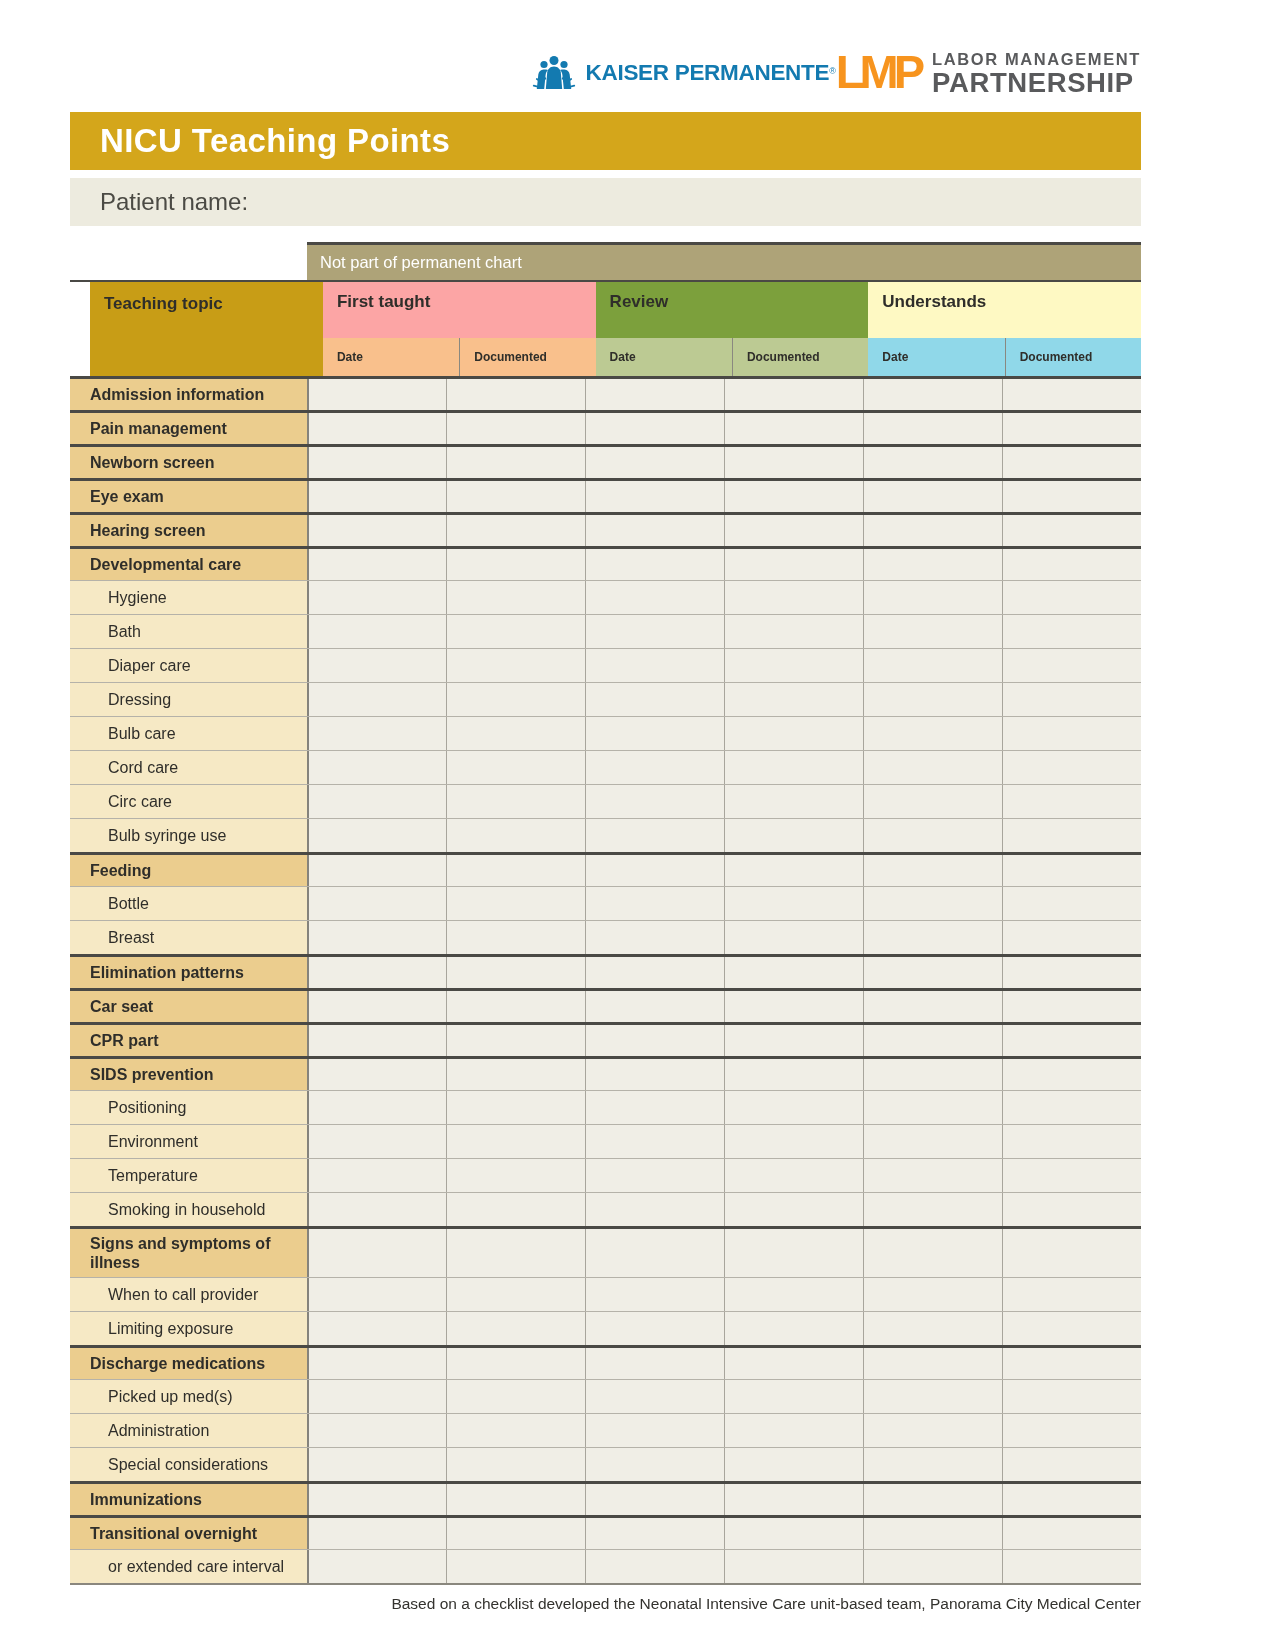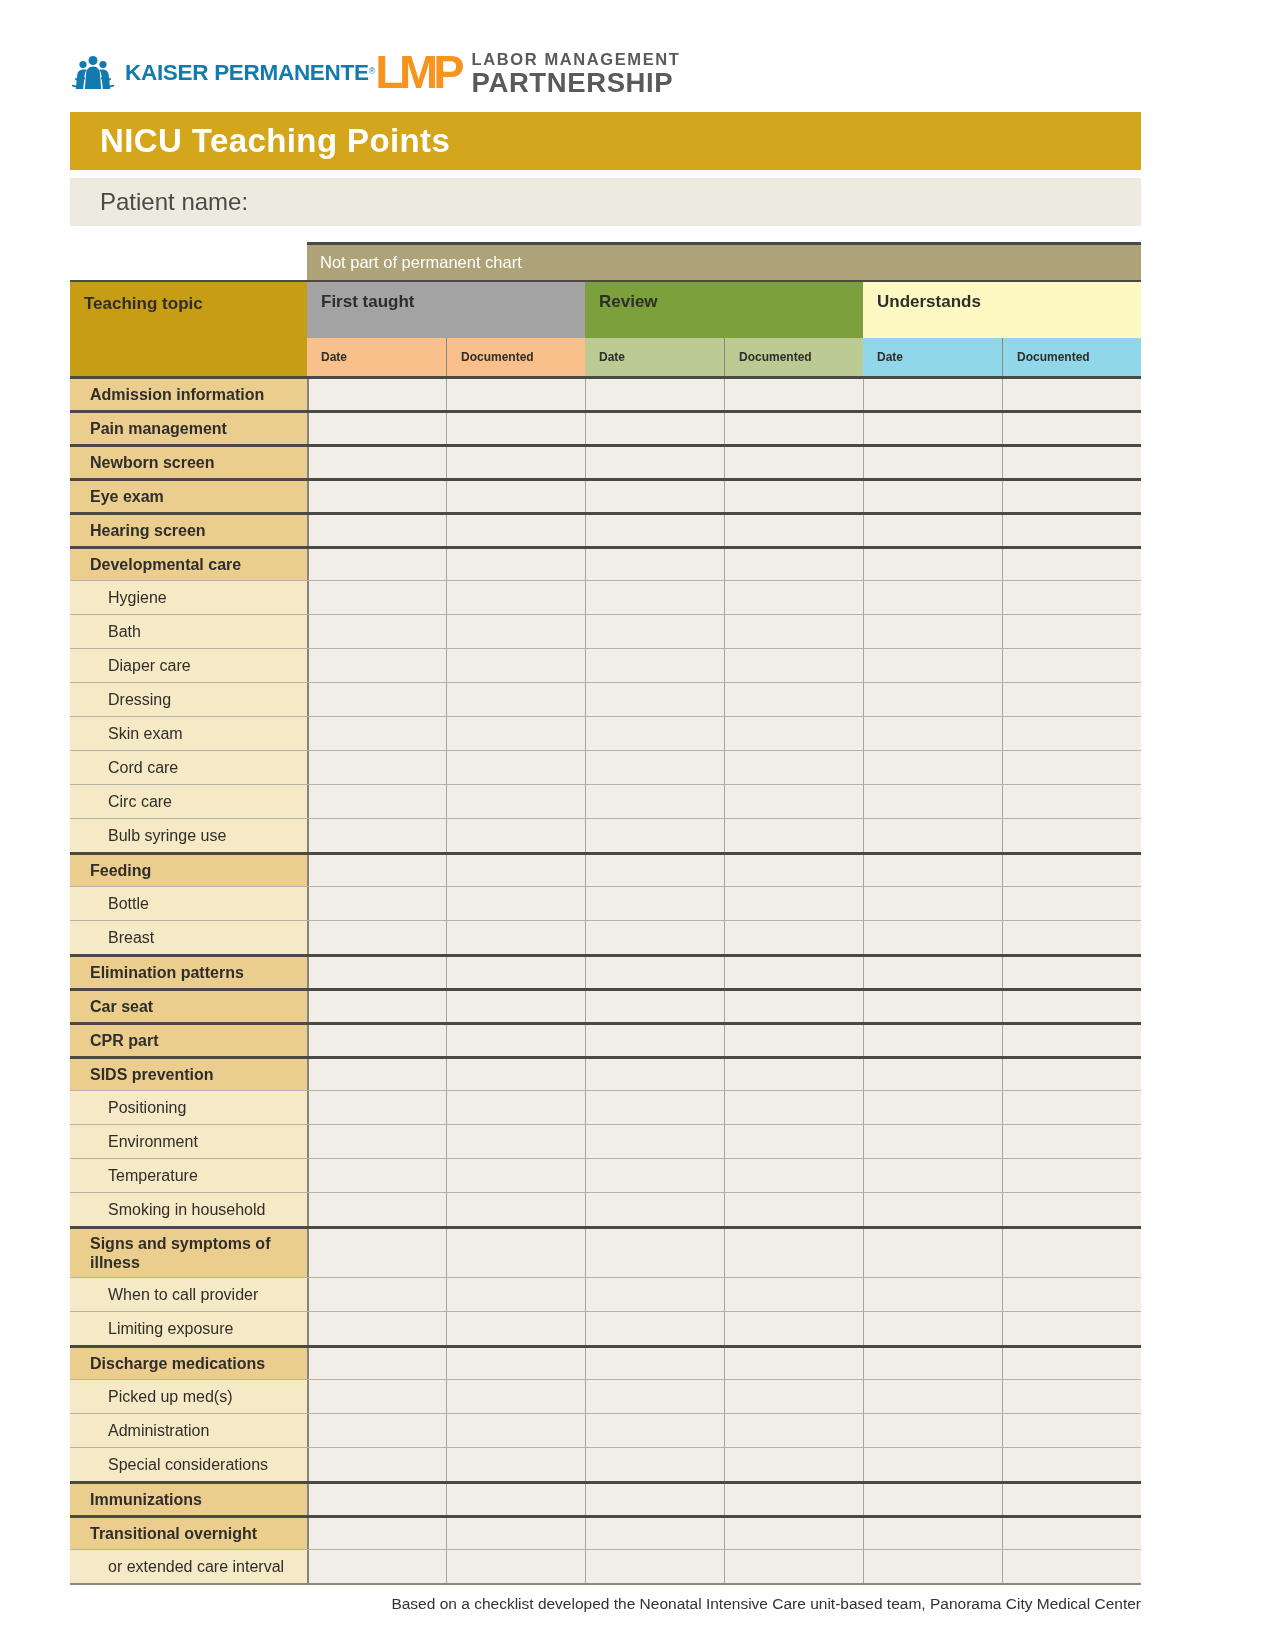"KAISER PERMANENTE®" .logos { justify-content: flex-start -> flex-end }
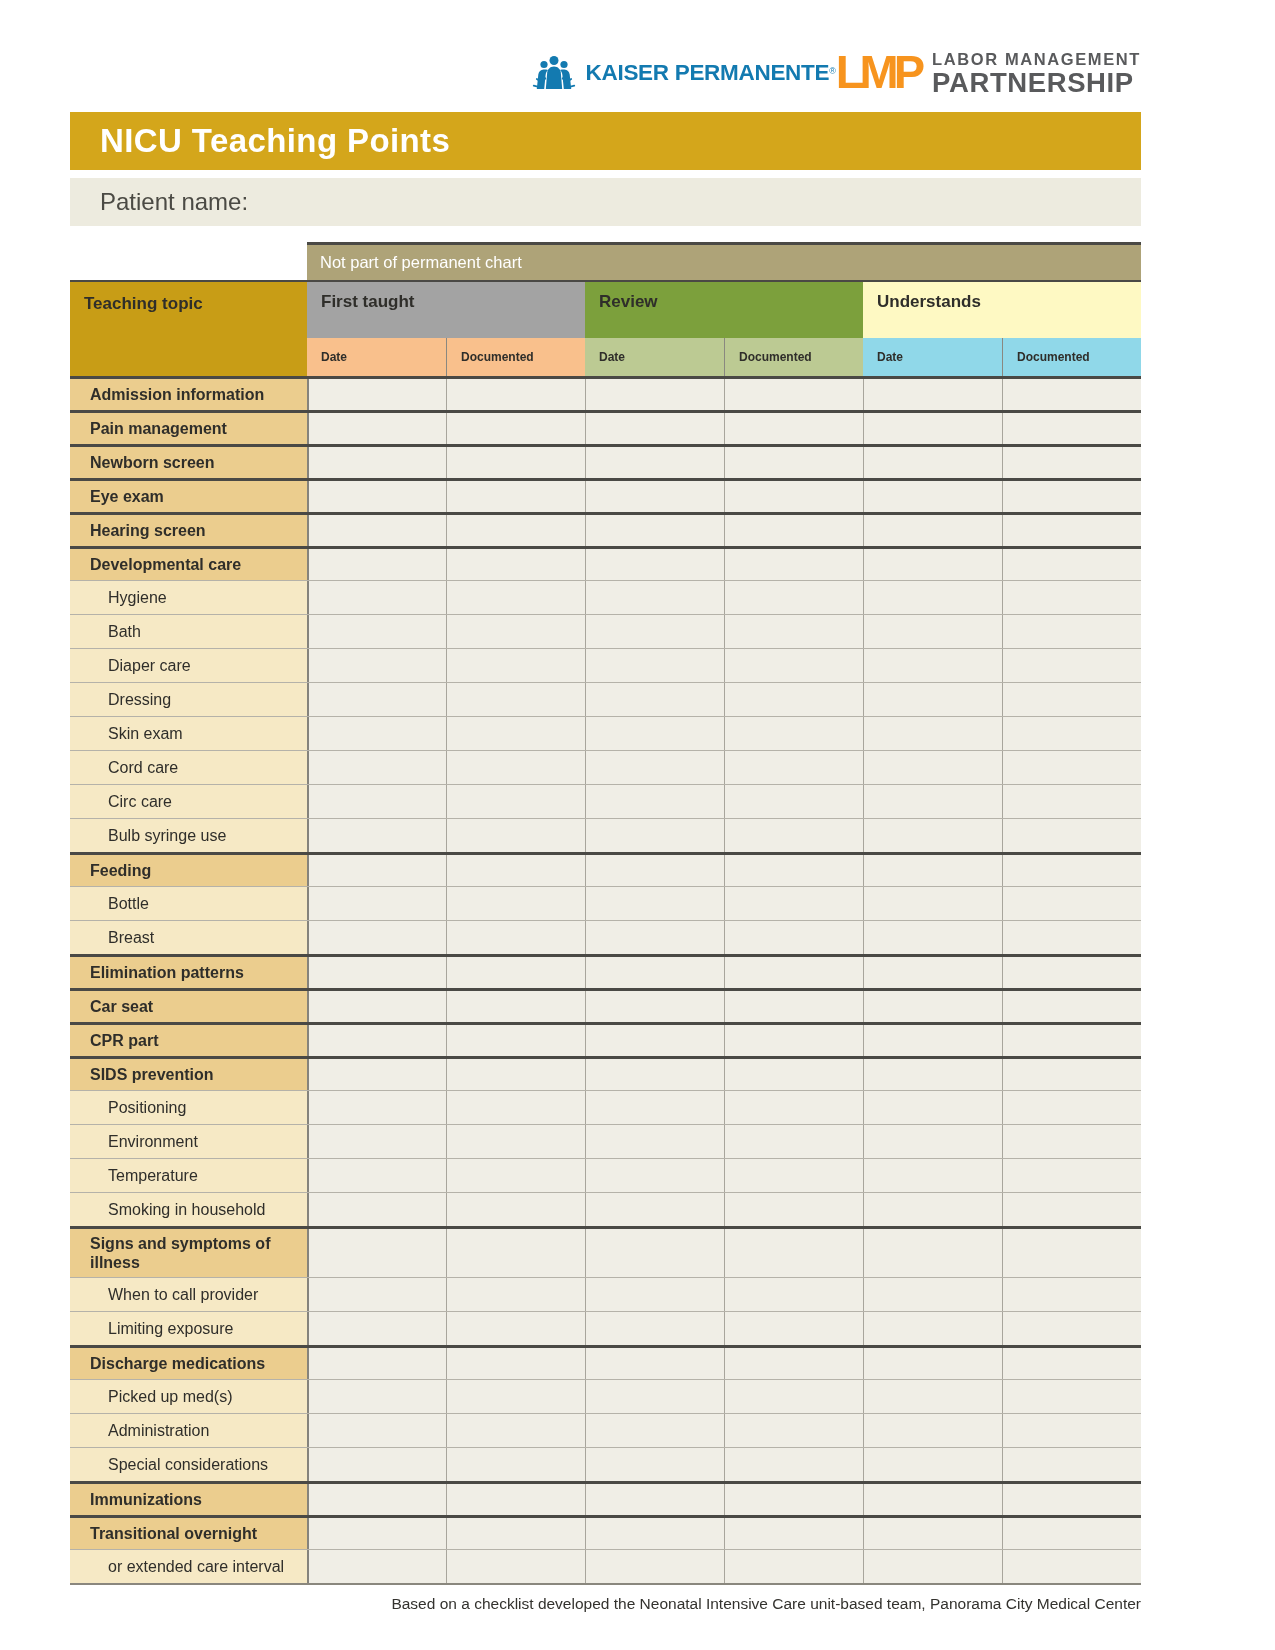"Teaching topic" .topic-head { margin-left: none -> 20px }
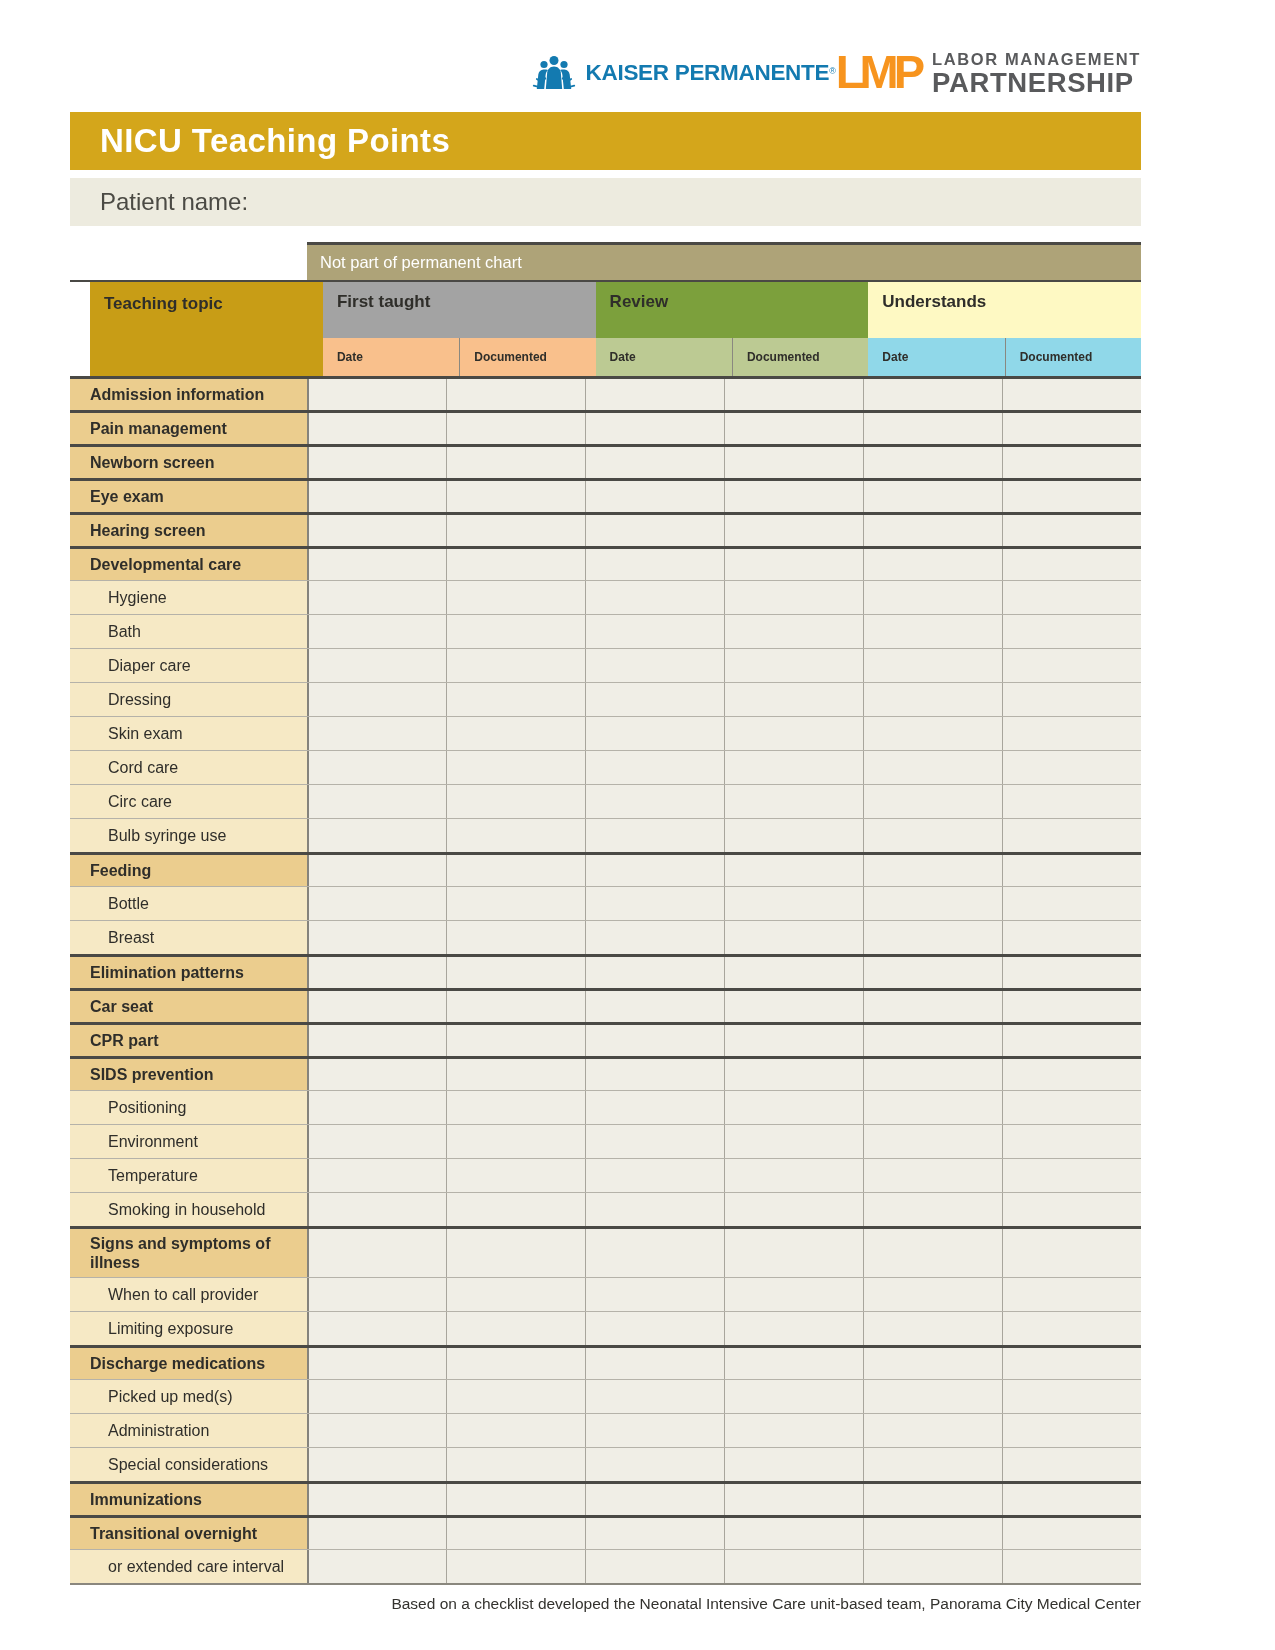"First taught" div.group-header { background: #a3a3a3 -> #fca5a5 }
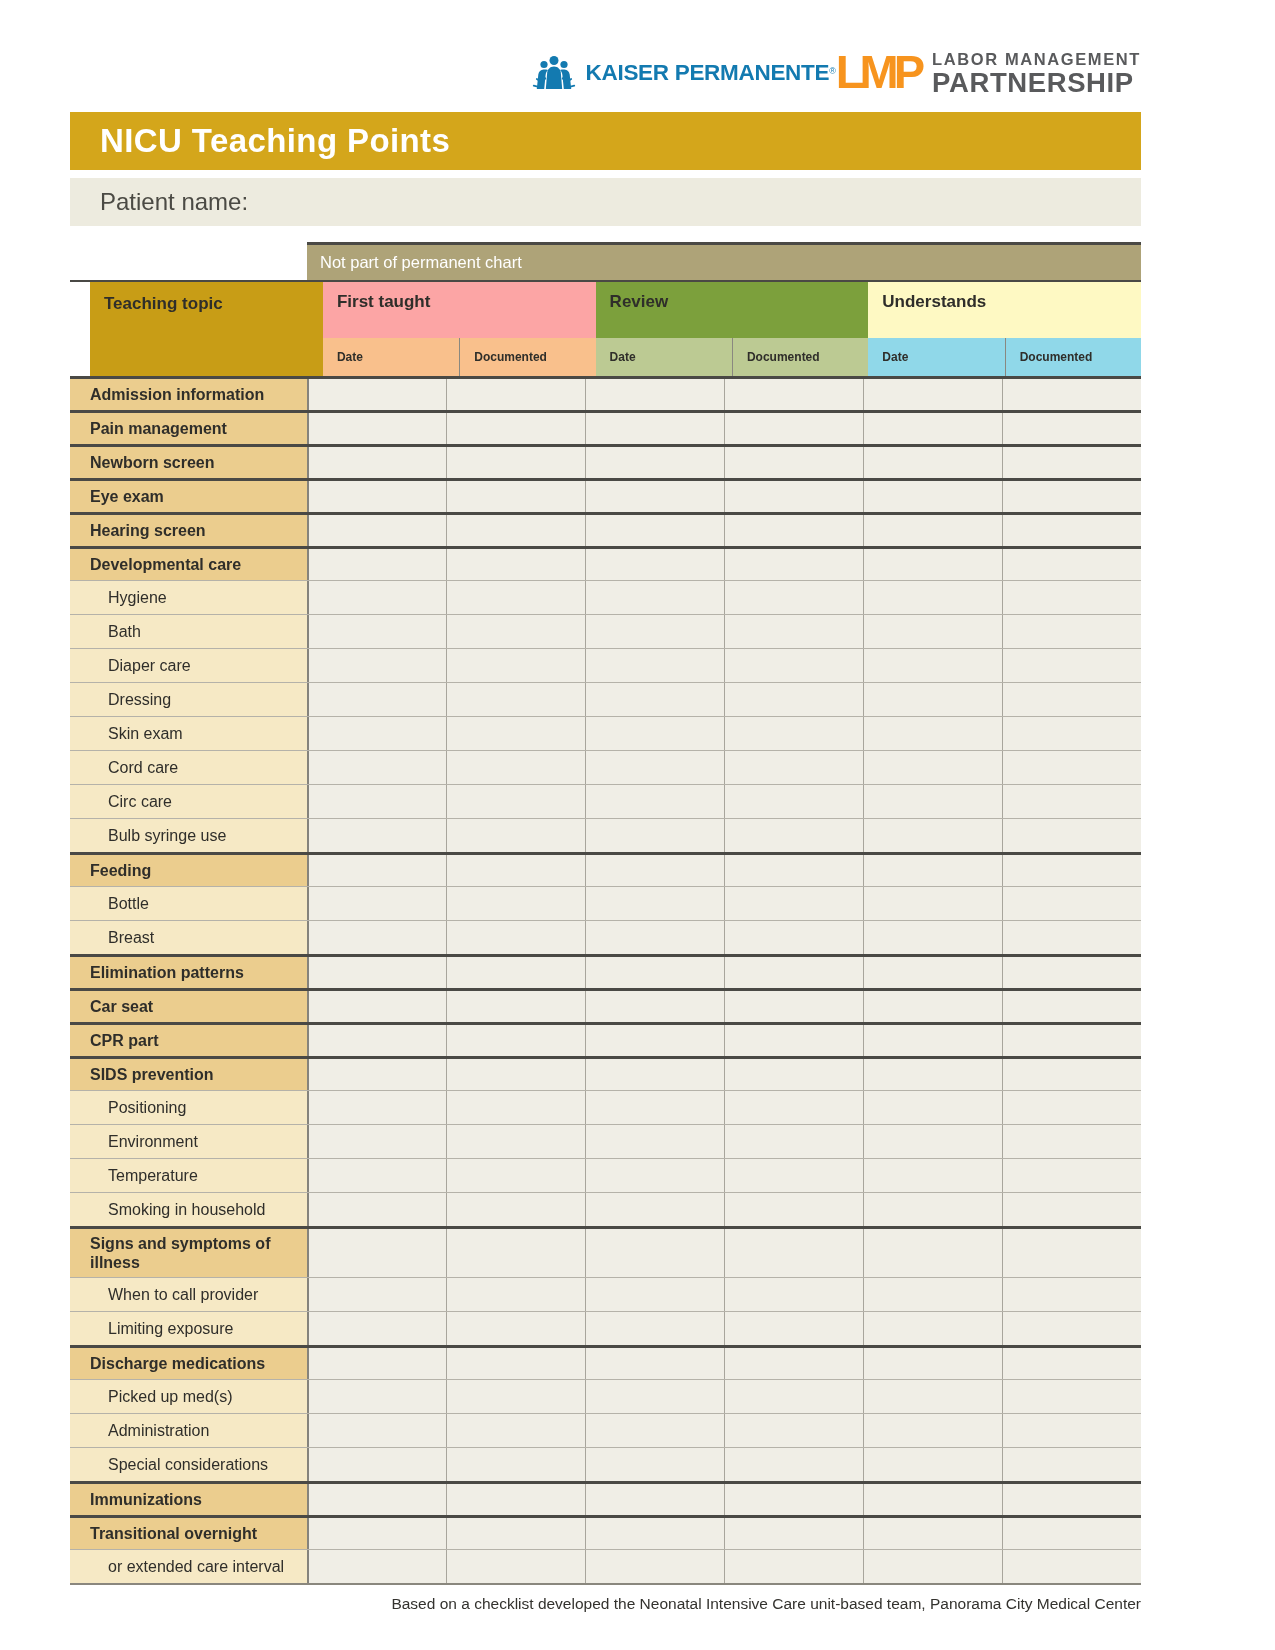"Skin exam" div.c { text: Skin exam -> Bulb care }
